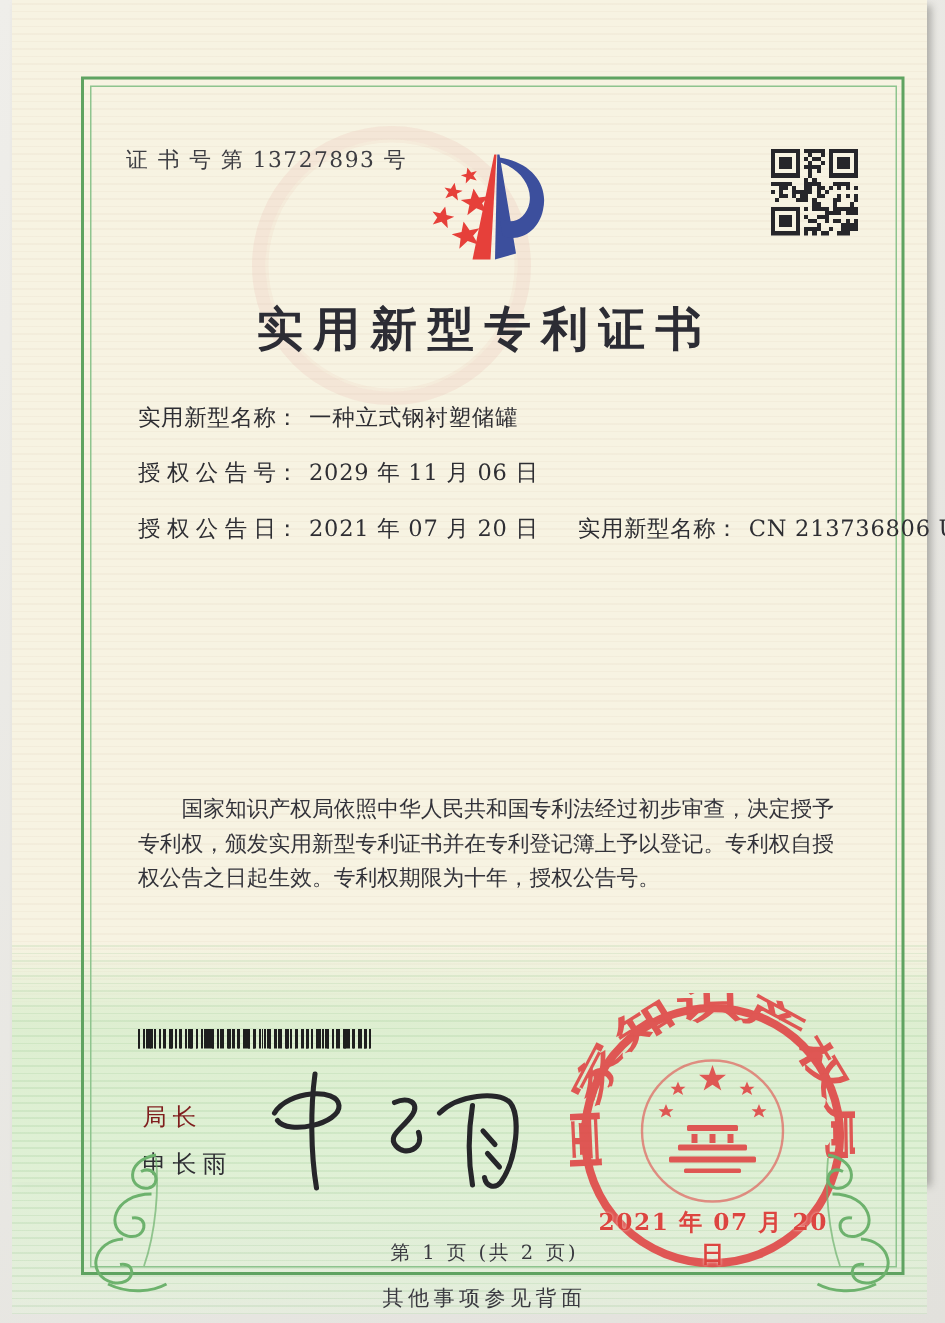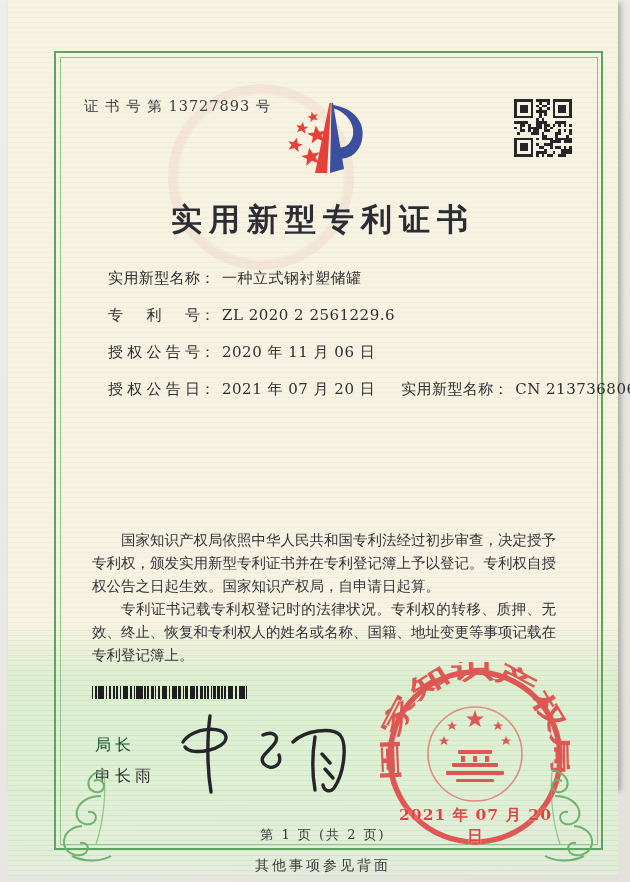"实用新型名称： 一种立式钢衬塑储罐" .frow { margin-left: 16px -> none }
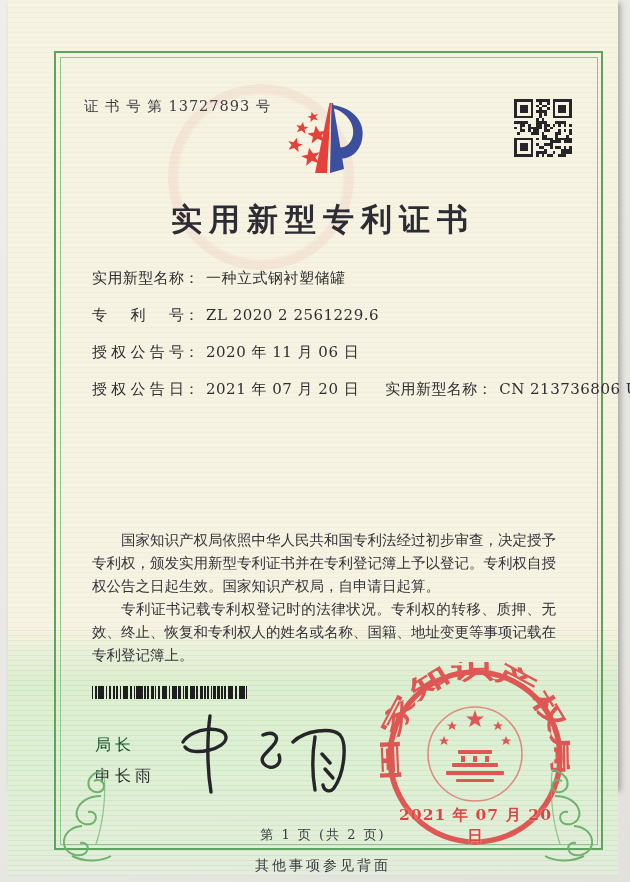"专利号： ZL 2020 2 2561229.6" div.frow { html: <div> <span>专利号</span><span>：</span><span>ZL 2020 2 2561229.6</span> </div> -> none }
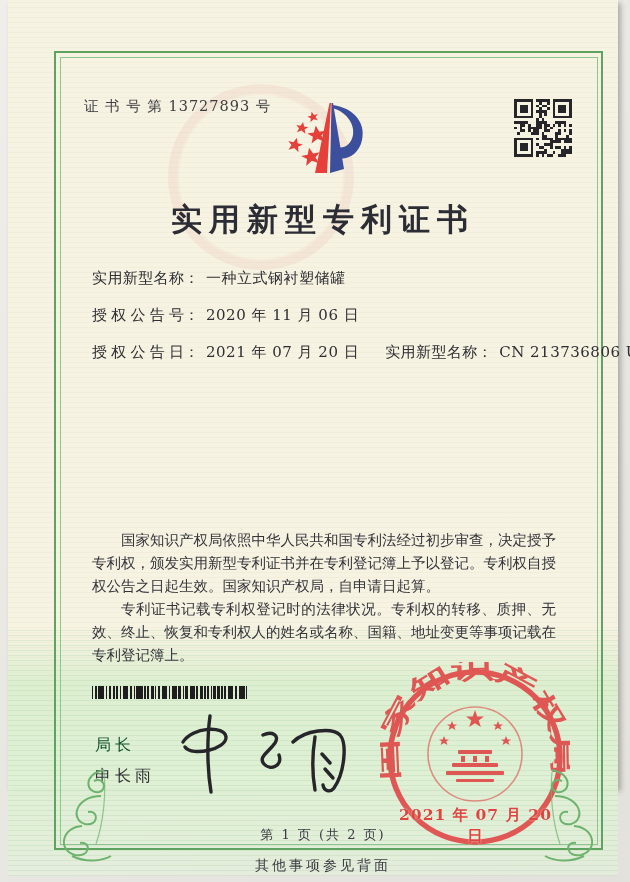"2020 年 11 月 06" span.fvalue { text: 2020 -> 2029 }
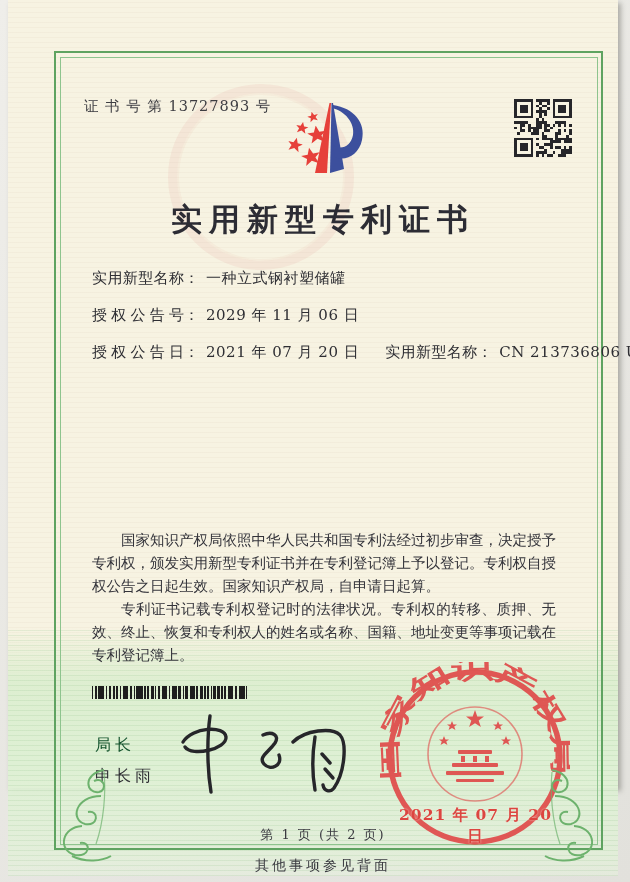"国家知识产权局依照中华人民共和国专利法经过初步审查，决定授予专利权，颁发实用新型" p { text: 国家知识产权局，自申请日起算 -> 专利权期限为十年，授权公告号 }
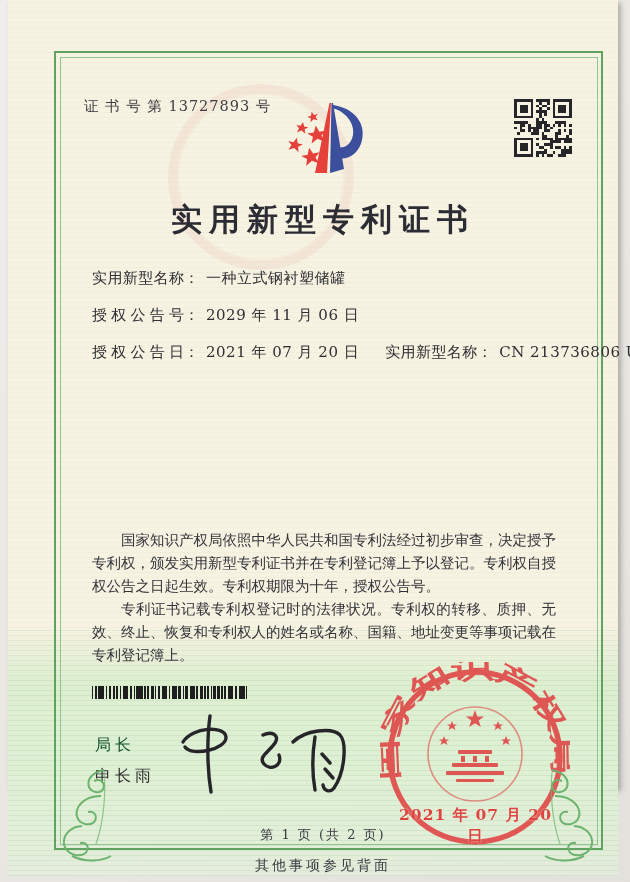"专利证书记载专利权登记时的法律状况。专利权的转移、质押、无效、终止、恢复和专利权" p { html: <p>专利证书记载专利权登记时的法律状况。专利权的转移、质押、无效、终止、恢复和专利权人的姓名或名称、国籍、地址变更等事项记载在专利登记簿上。</p> -> none }
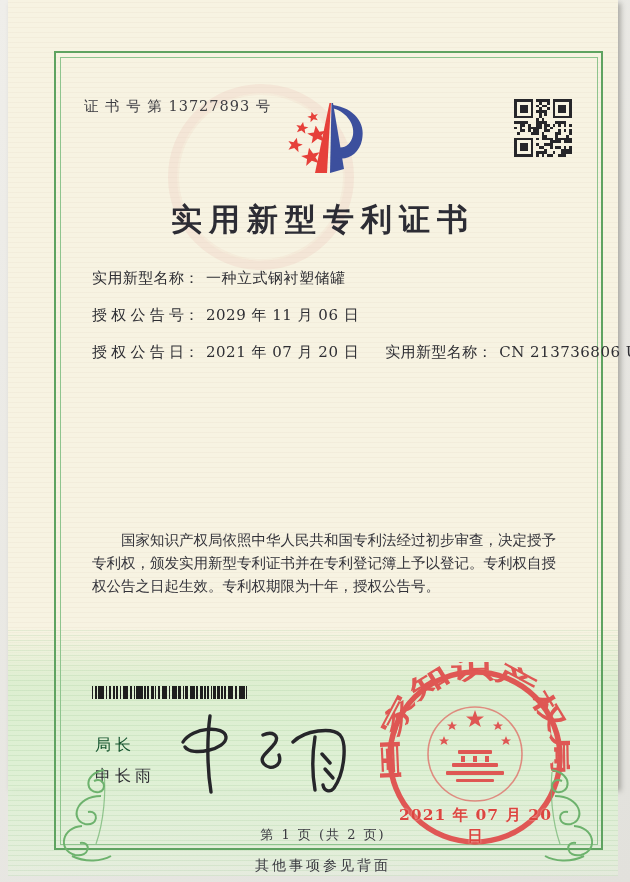"局长" .signer-title { color: #14532d -> #7f1d1d }
